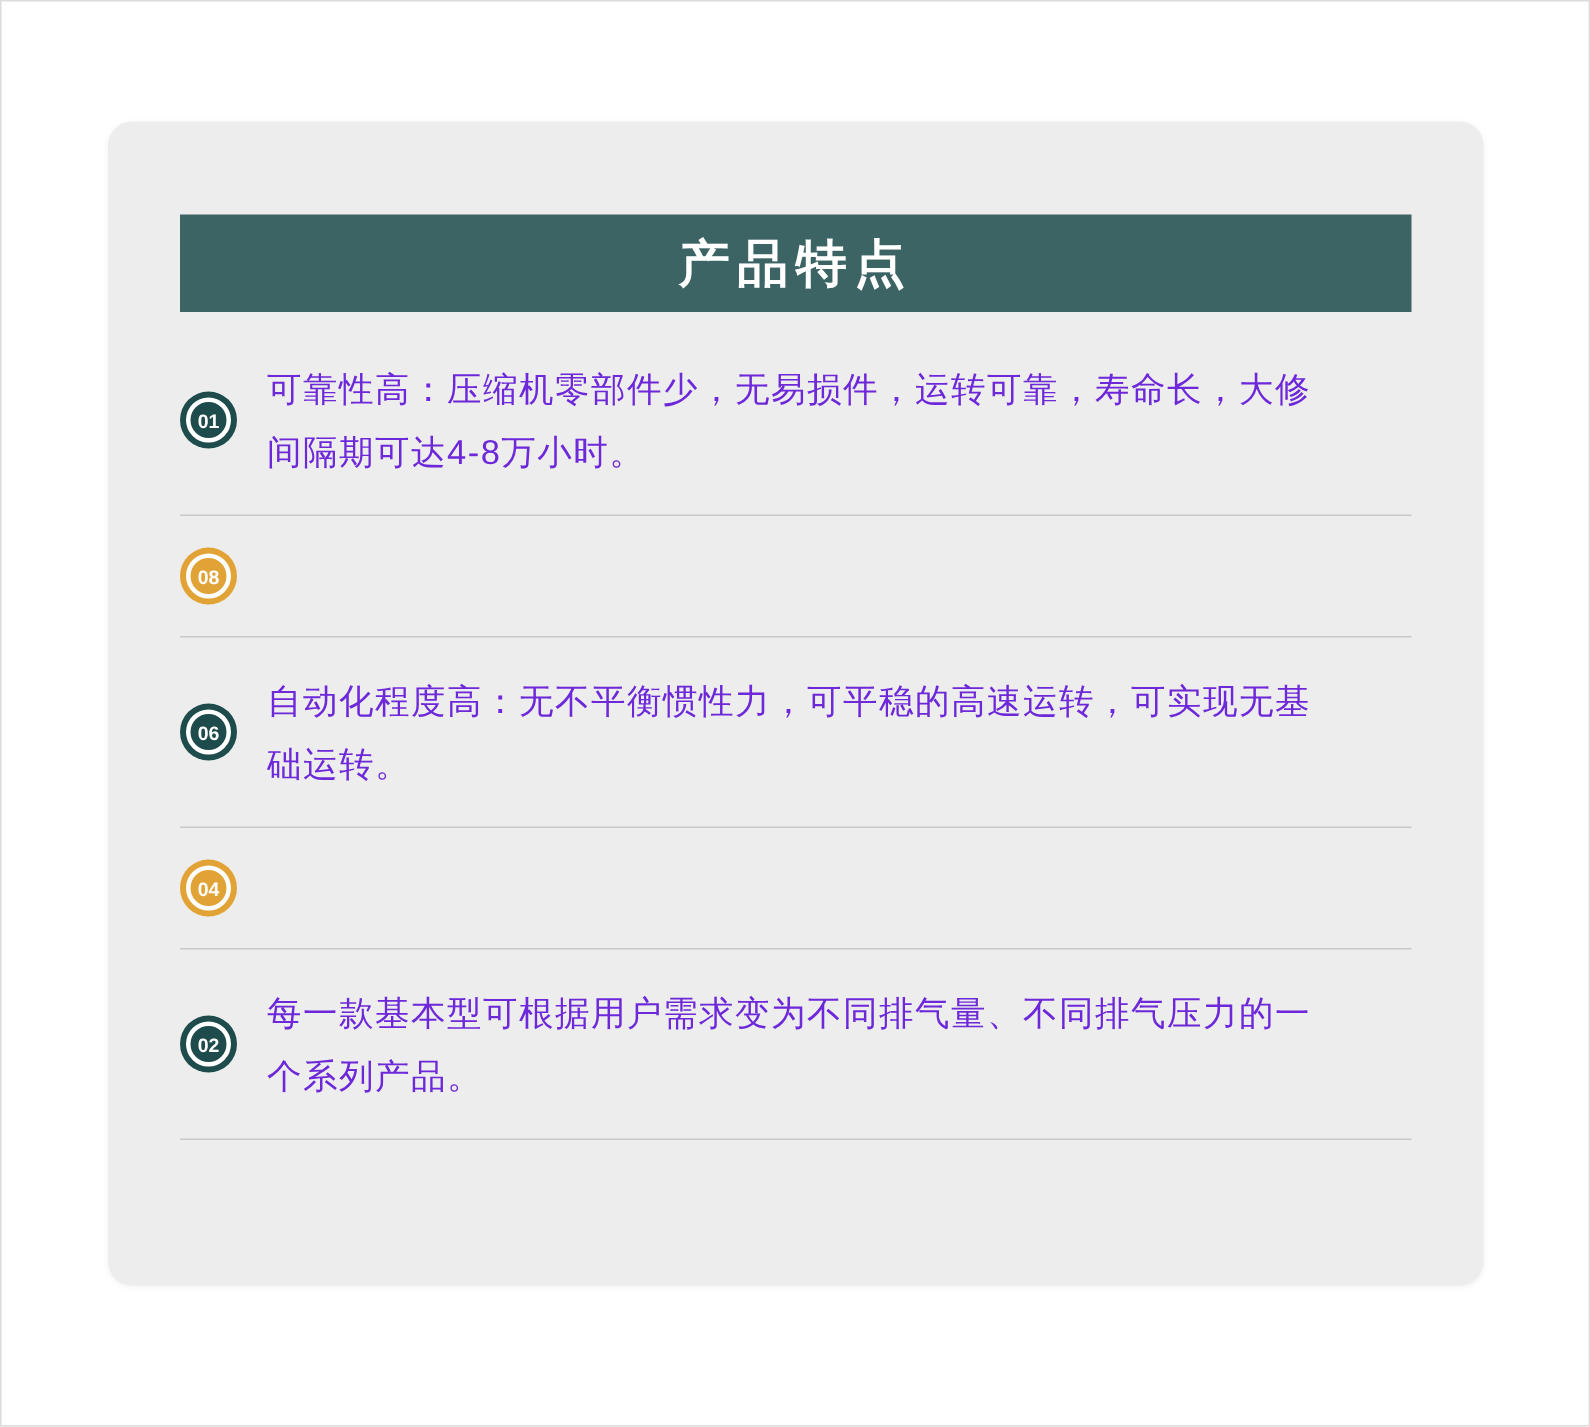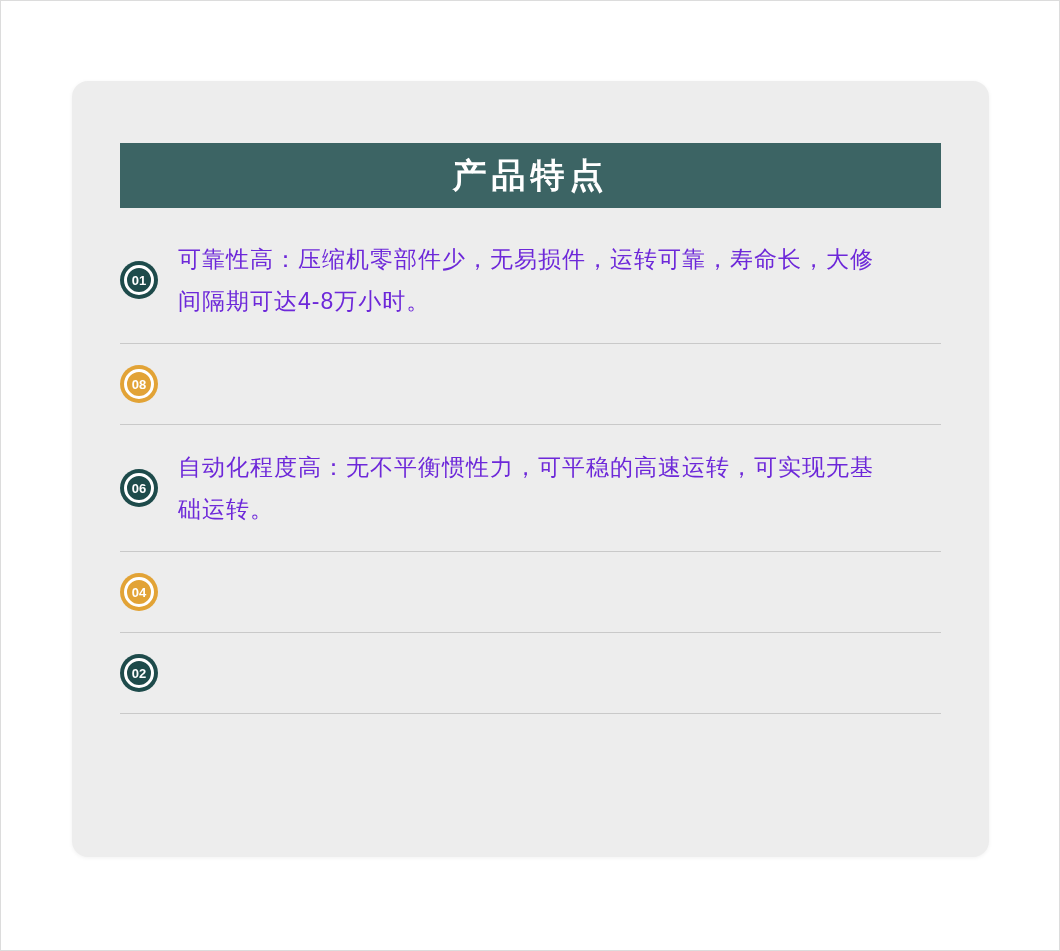"每一款基本型可根据用户需求变为不同排气量、不同排气压力的一个系列产品。" div.feature-text { html: none -> <div>每一款基本型可根据用户需求变为不同排气量、不同排气压力的一个系列产品。</div> }
